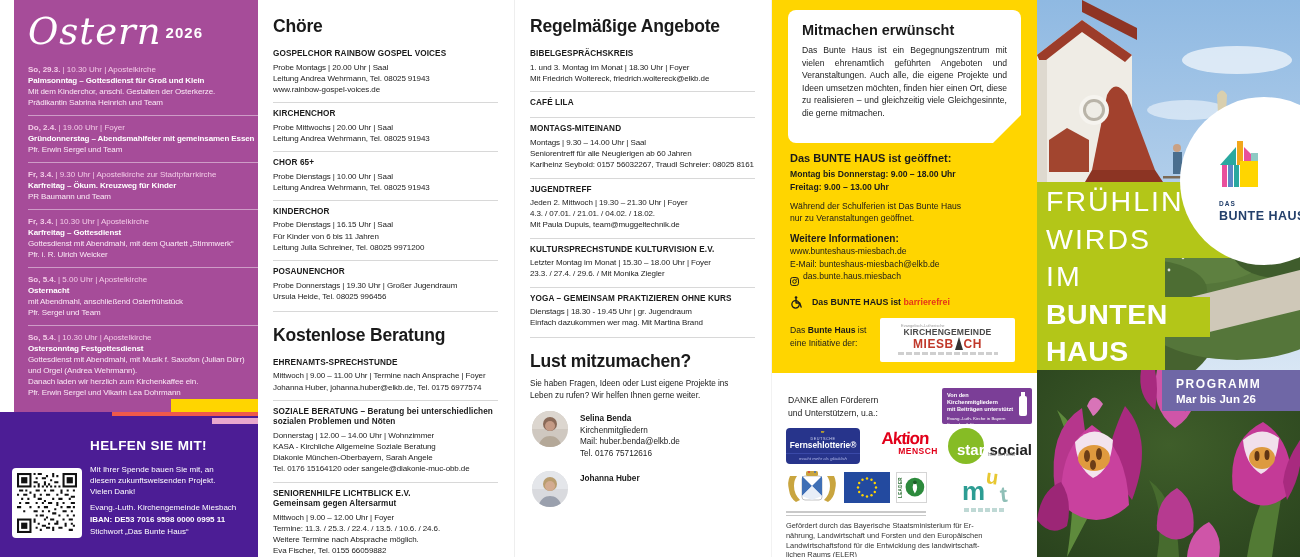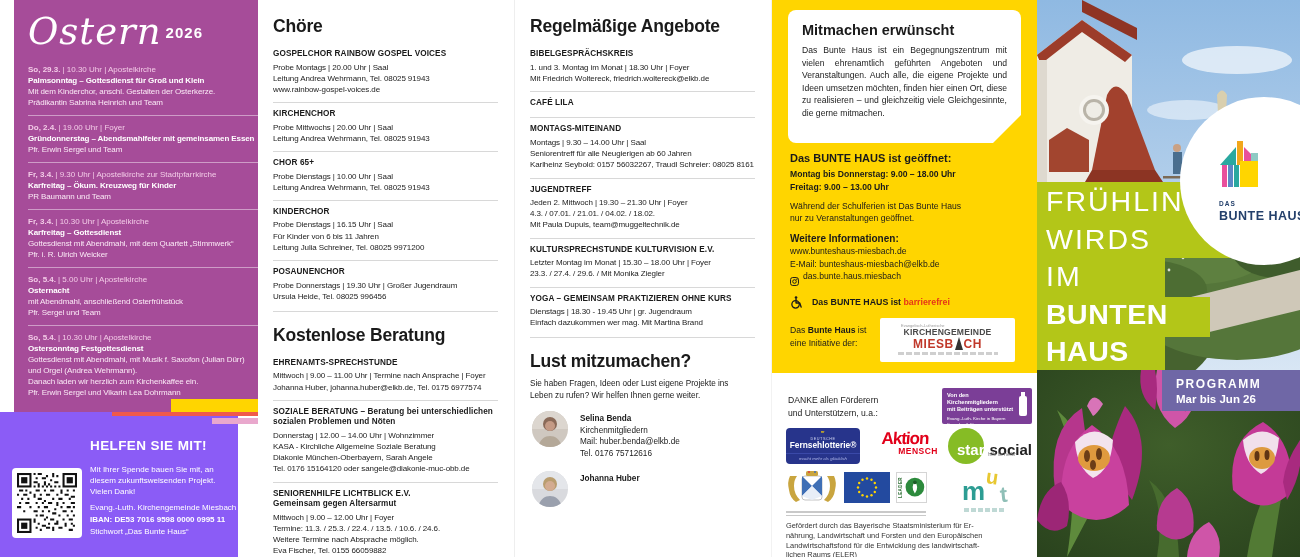"HELFEN SIE MIT!" .panel-donate { background: #8b5cf6 -> #4c1d95; width: 238px -> 258px }
